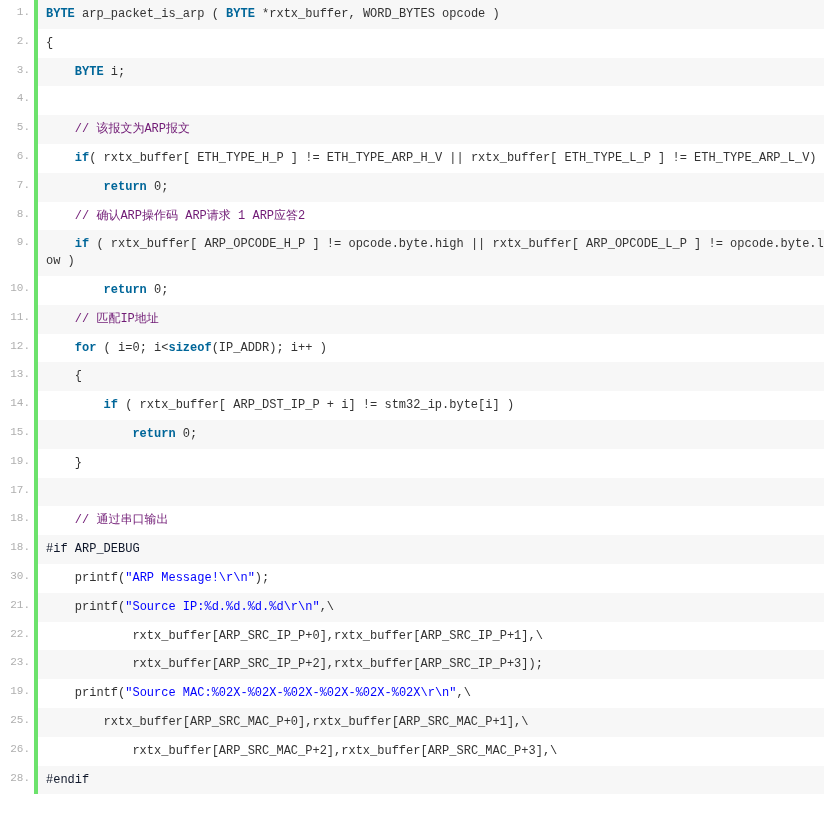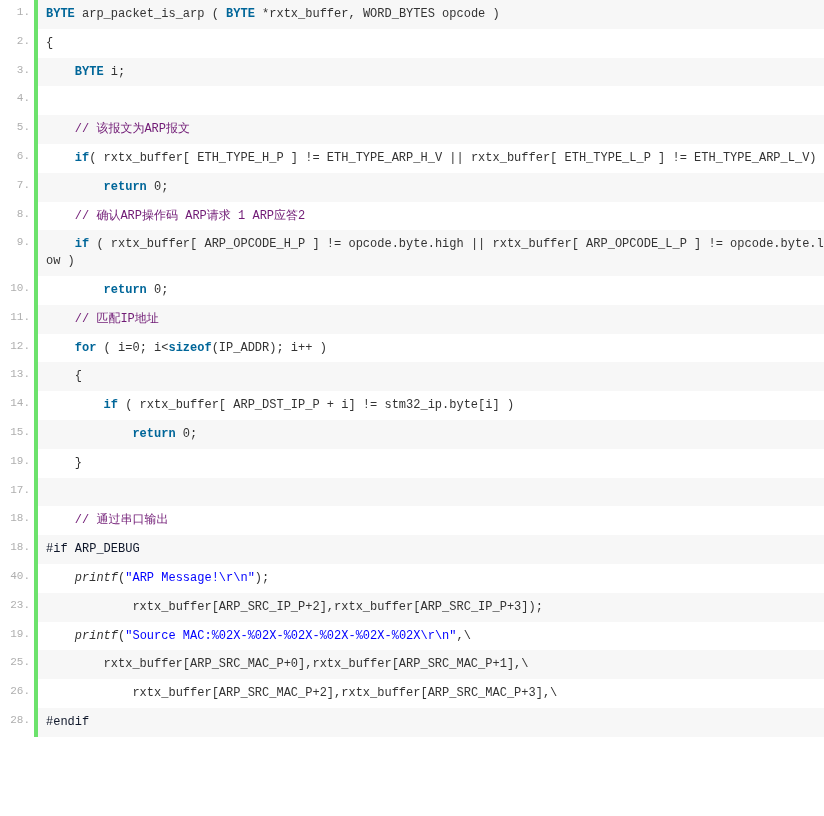"40." div.lineno { text: 40 -> 30 }
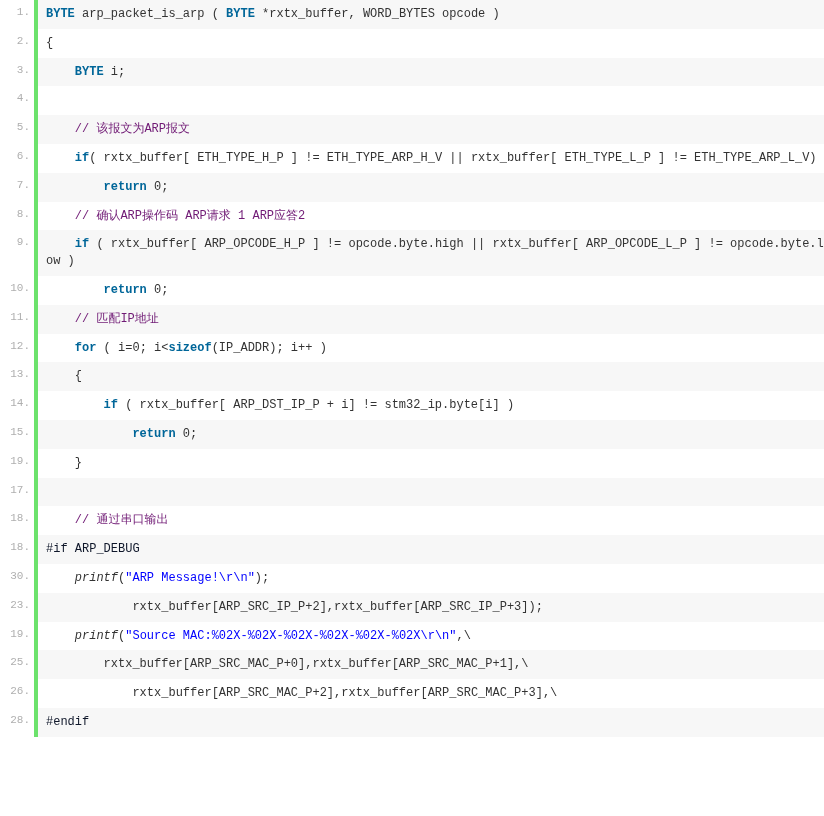"printf" .fn { font-style: italic -> none }
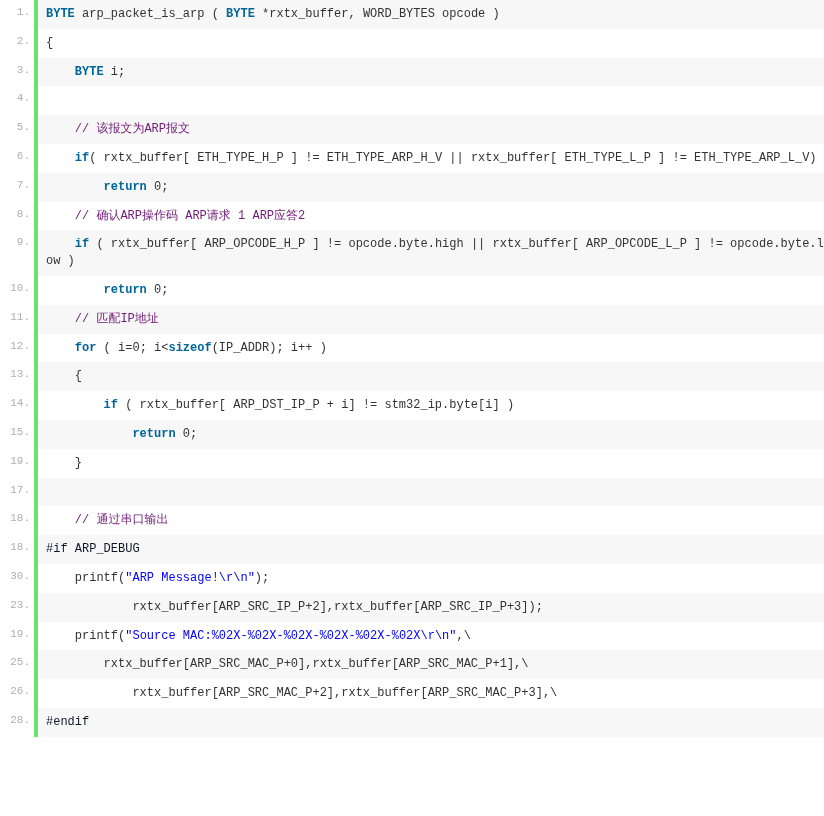"21." div.line { html: none -> <div> <div>21.</div> <div></div> <div><span> </span><span>printf</span><span>(</span><span>"Source IP:%d.%d.%d.%d\r\n"</span><span>,\</span></div> </div> }
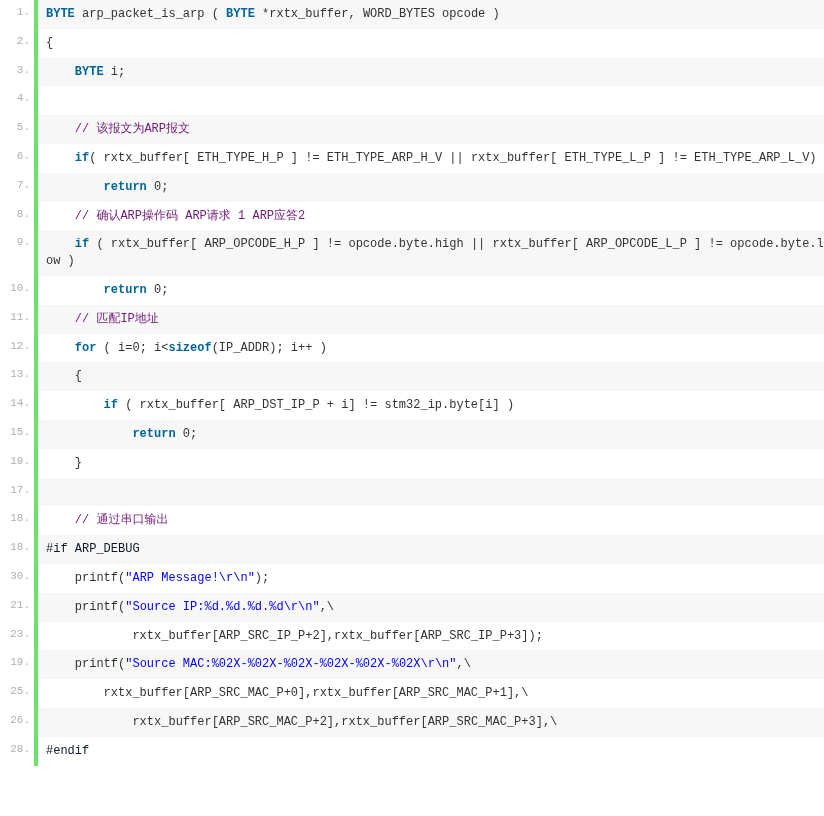"22." div.line { html: none -> <div> <div>22.</div> <div></div> <div><span> rxtx_buffer[ARP_SRC_IP_P+0],rxtx_buffer[ARP_SRC_IP_P+1],\</span></div> </div> }
